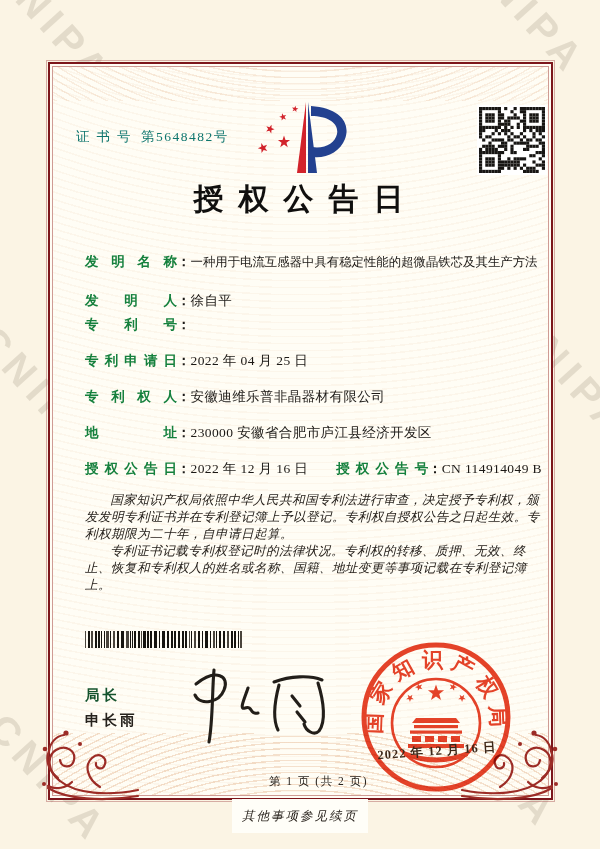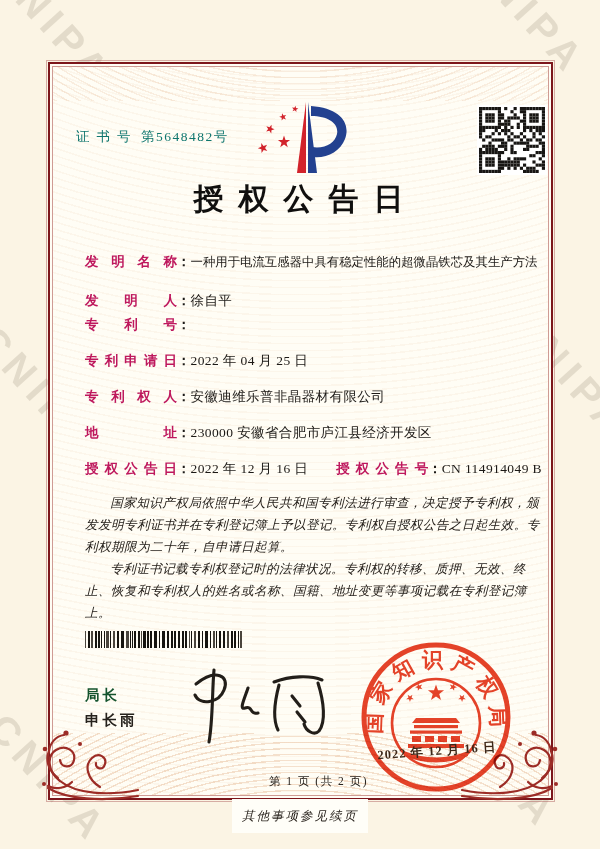"发明名称" .f-label { color: #be185d -> #15803d }
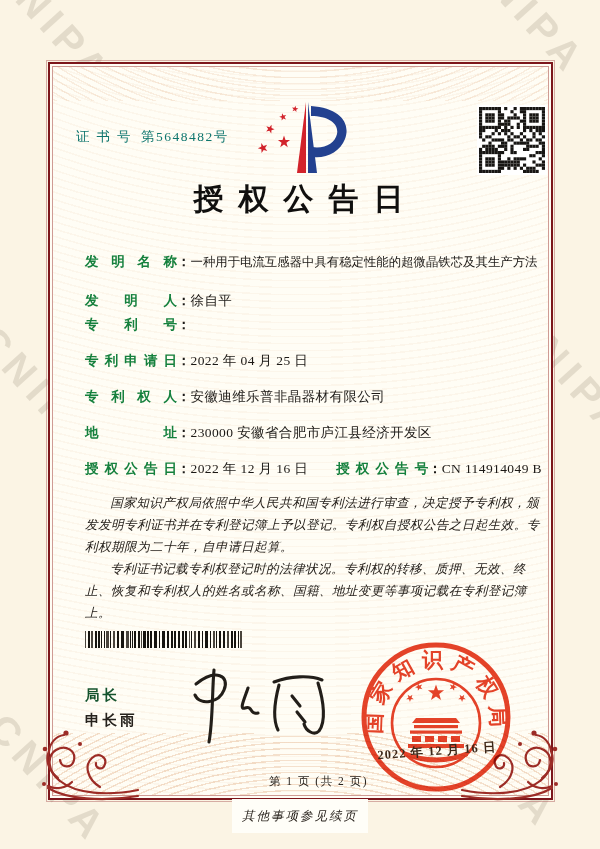"国家知识产权局依照中华人民共和国专利法进行审查，决定授予专利权，颁发发明专利证书" .legal { line-height: 22px -> 17px }
